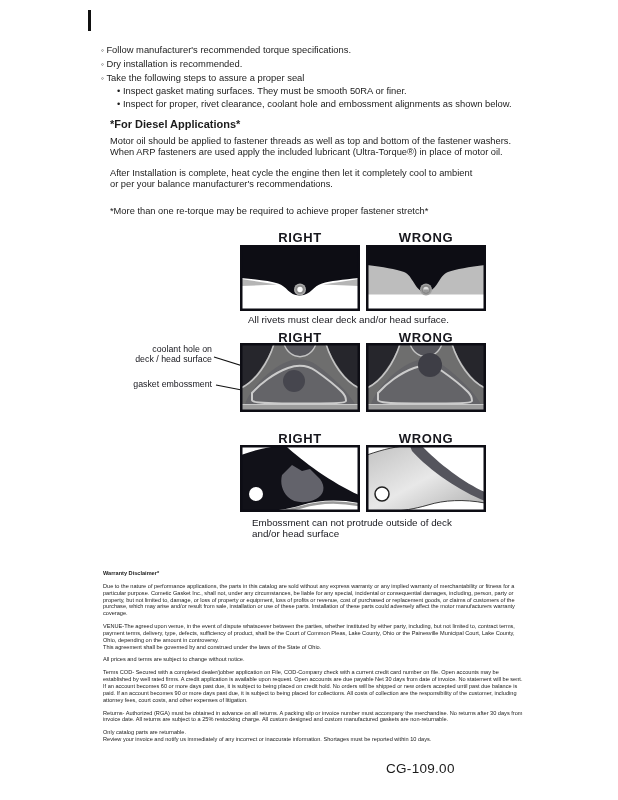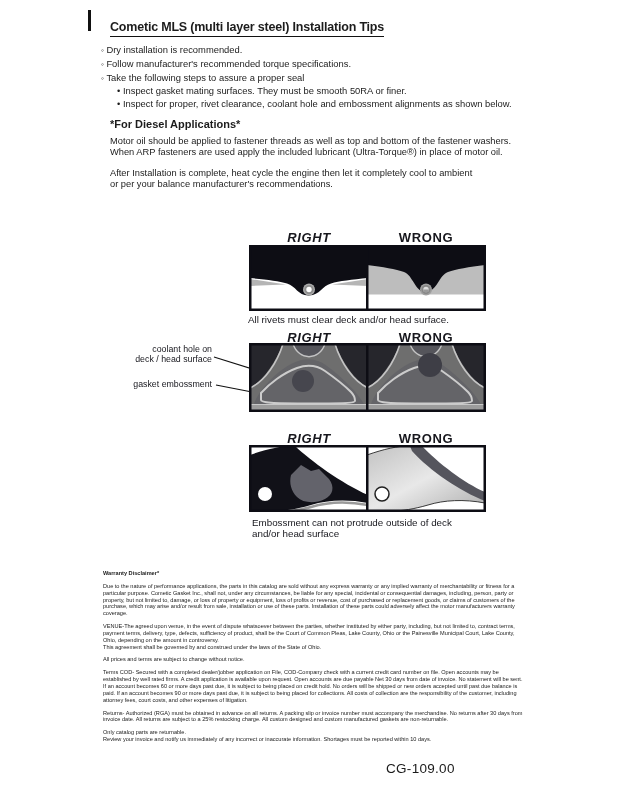"Cometic MLS (multi layer steel)" div.abs { html: <div>Cometic MLS (multi layer steel) Installation Tips</div> -> none }
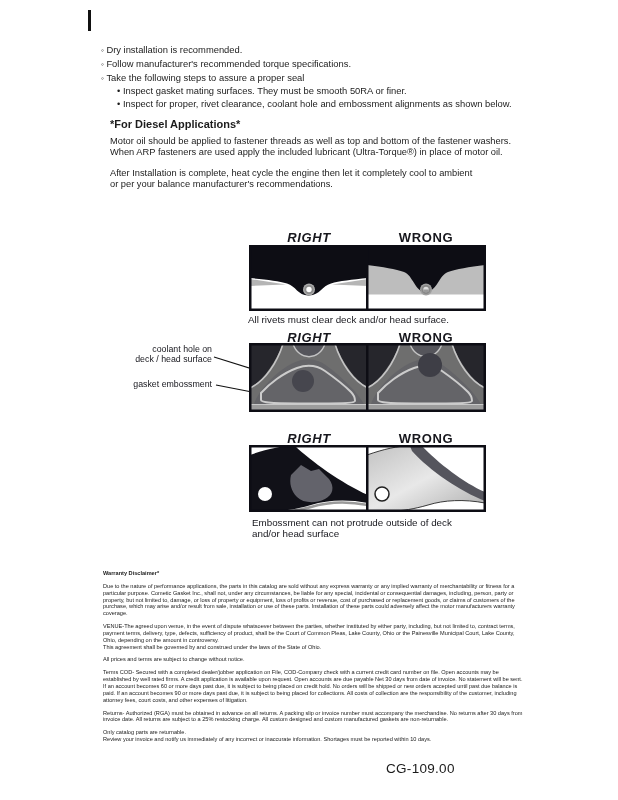"Dry installation is recommended." div.b { order: before "Follow manufacturer's recommended torque" -> after "Follow manufacturer's recommended torque" }
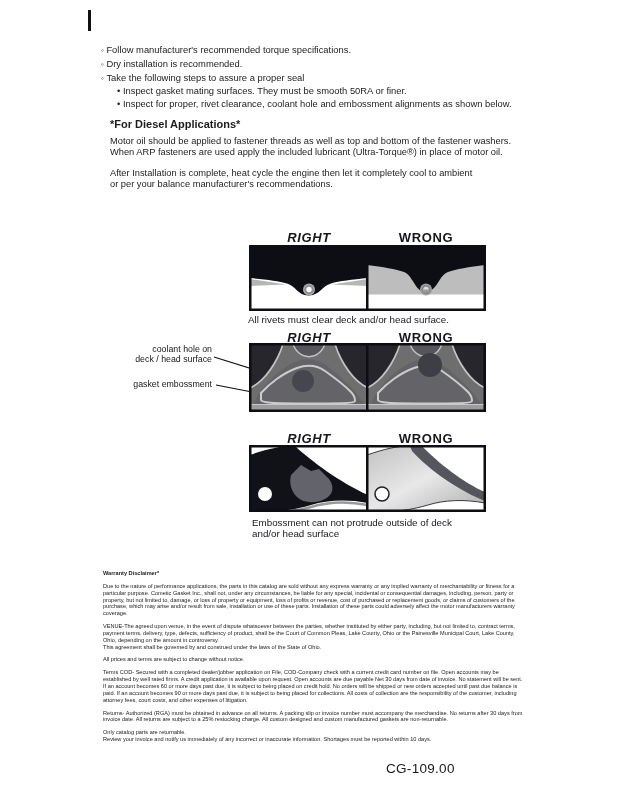"*More than one re-torque may" div.abs { html: none -> <div>*More than one re-torque may be required to achieve proper fastener stretch*</div> }
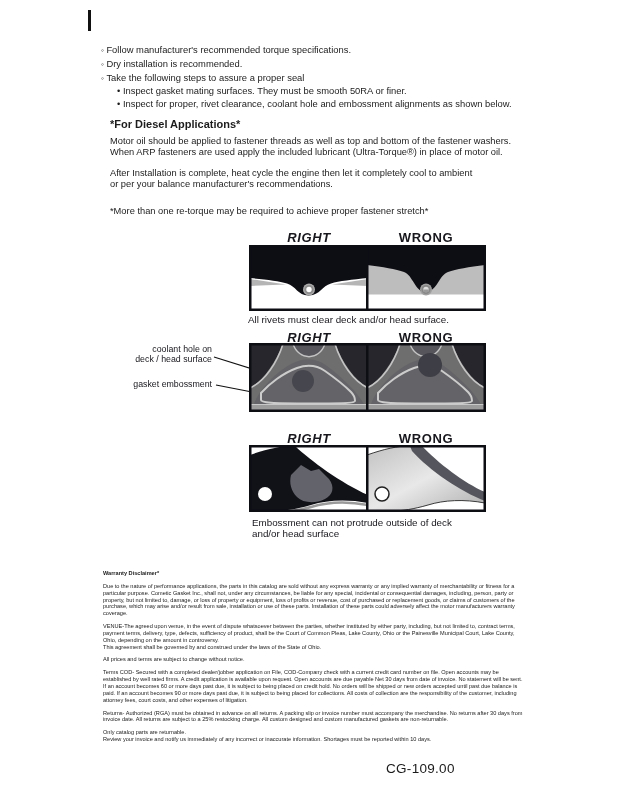"RIGHT" .colL { font-style: italic -> none; left: 249px -> 240px }
